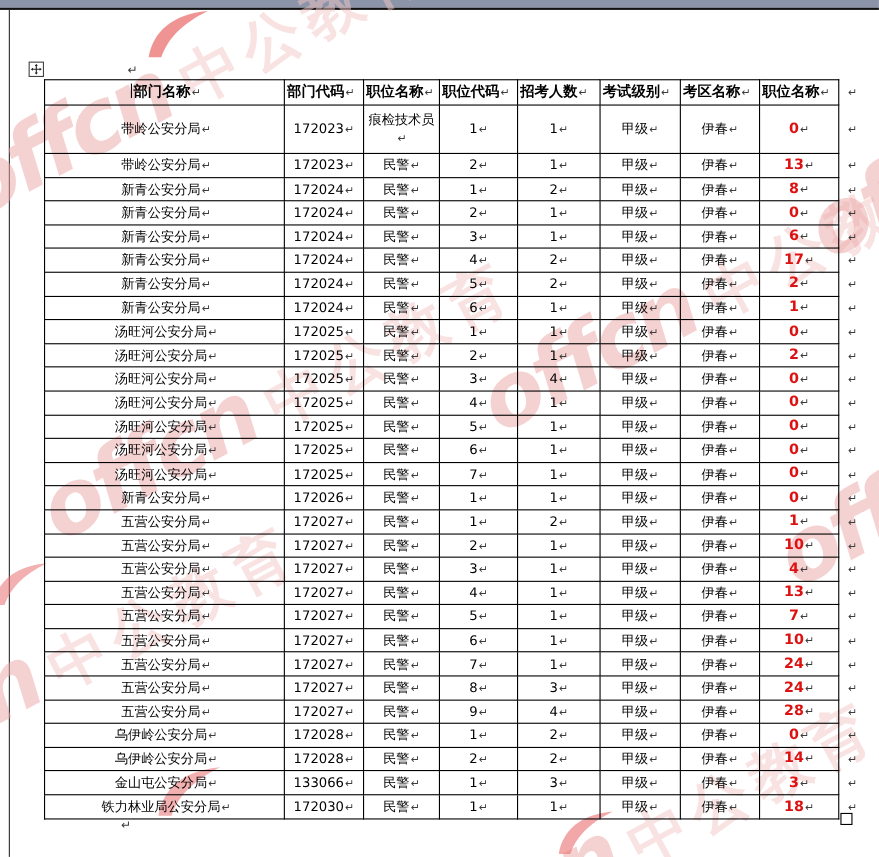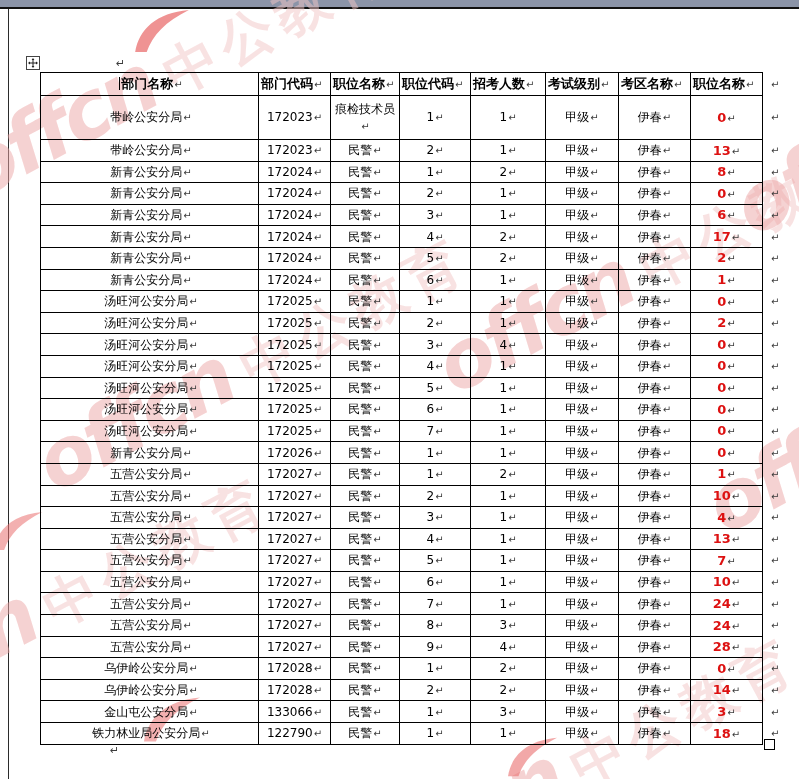"122790" span.v { text: 122790 -> 172030 }
